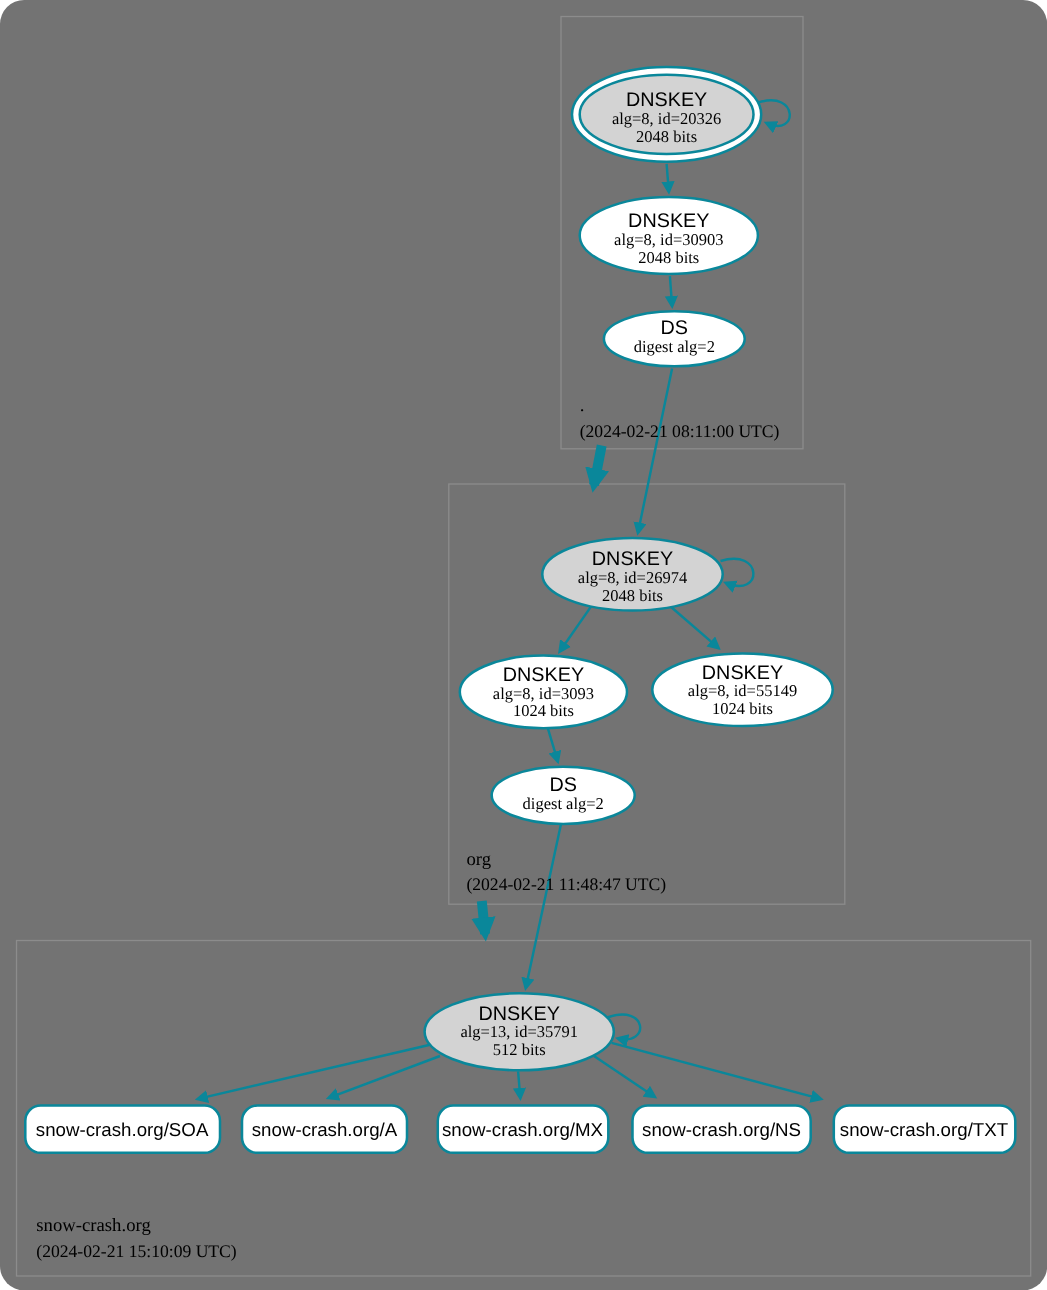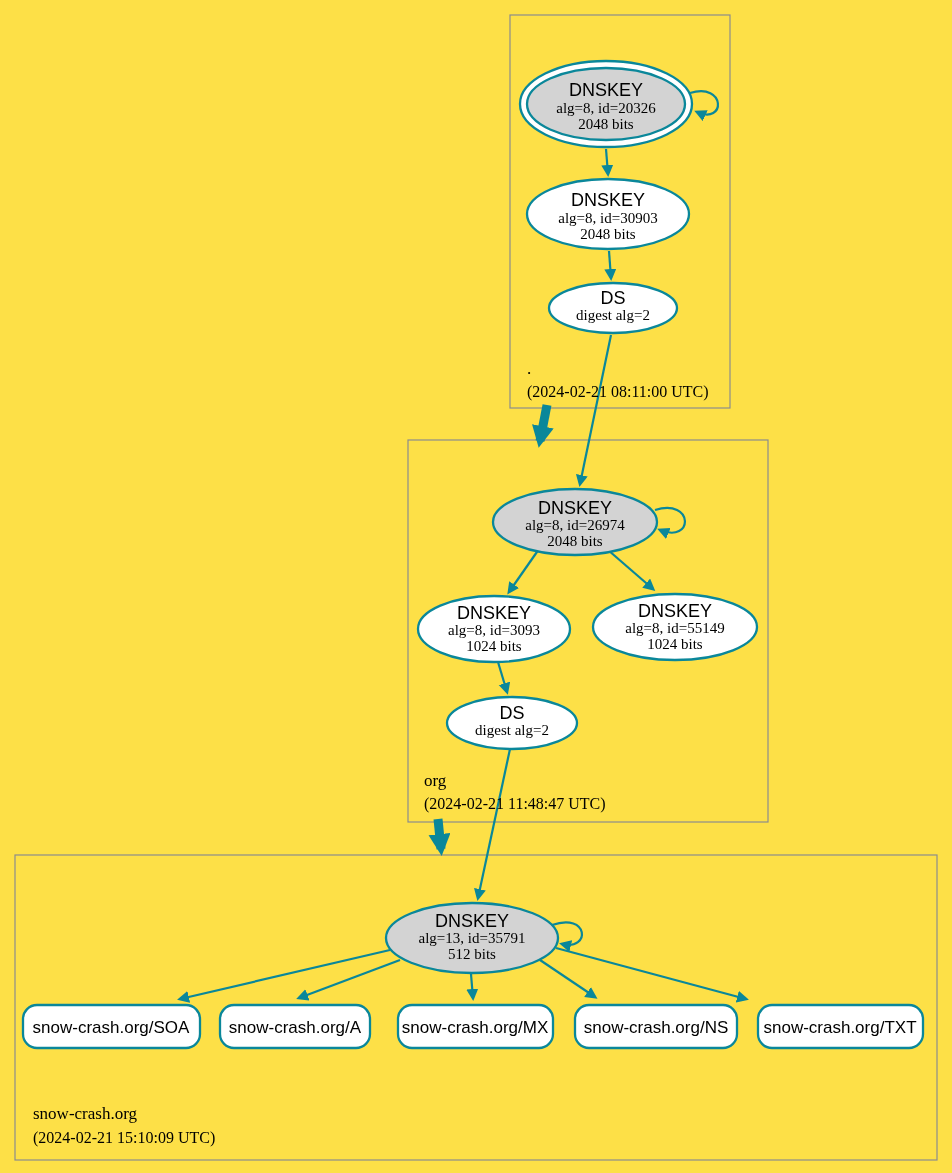"DNSKEY" #stage { background: #fde047 -> #737373; border-radius: none -> 22px }
